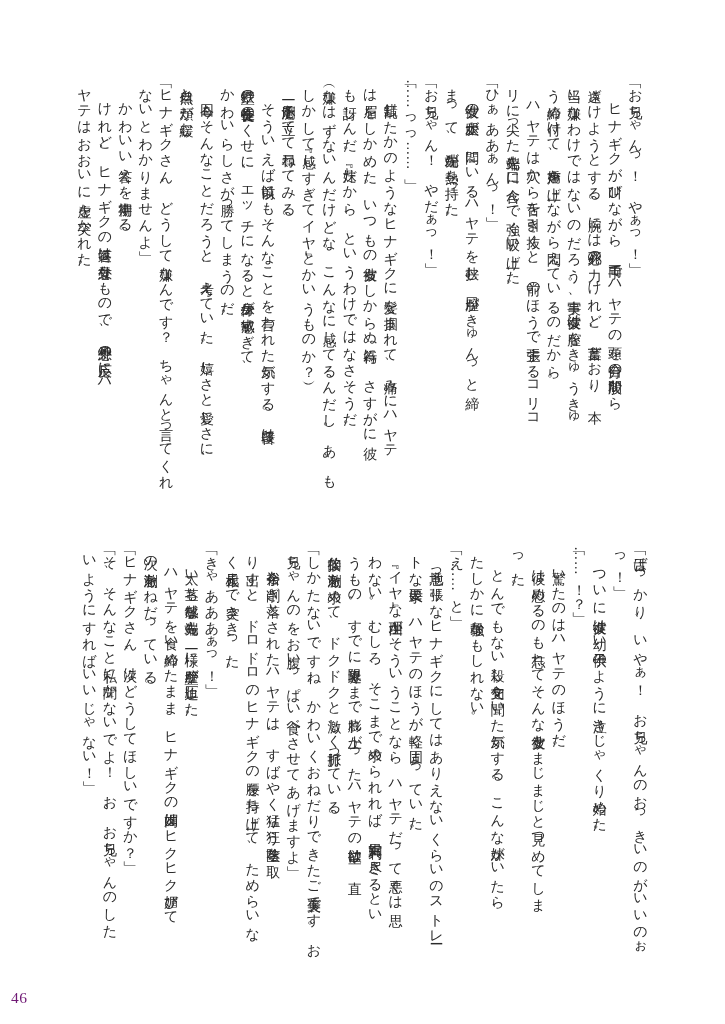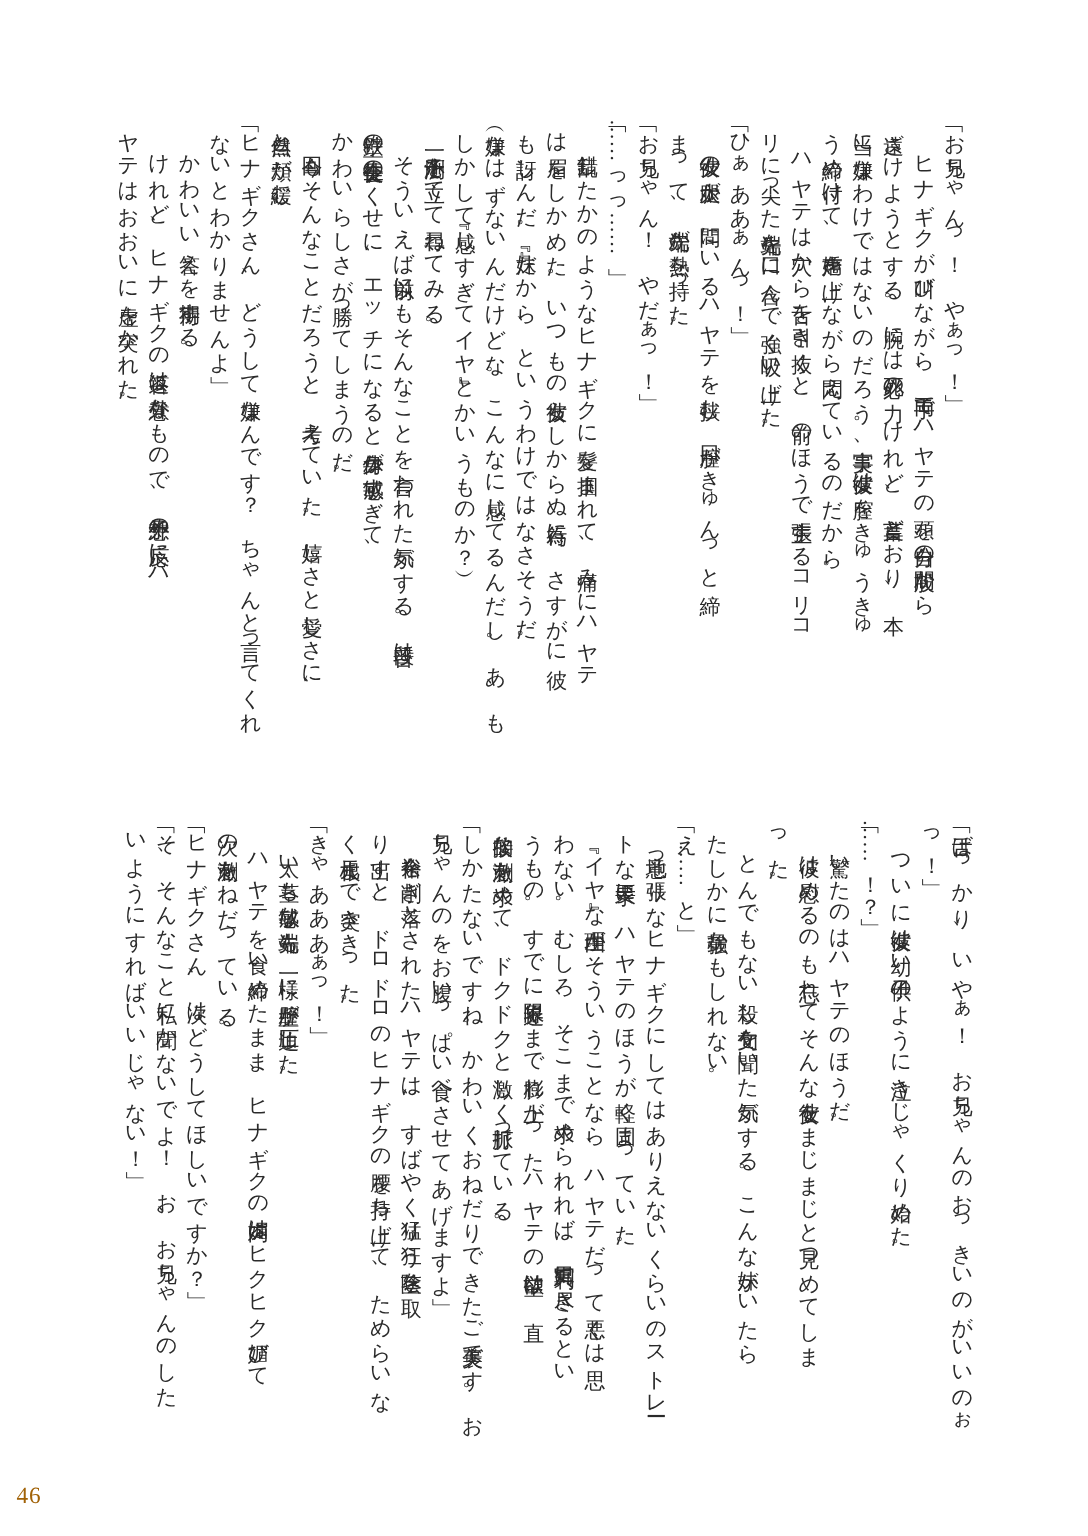"46" .pagenum { color: #a16207 -> #701a75 }
